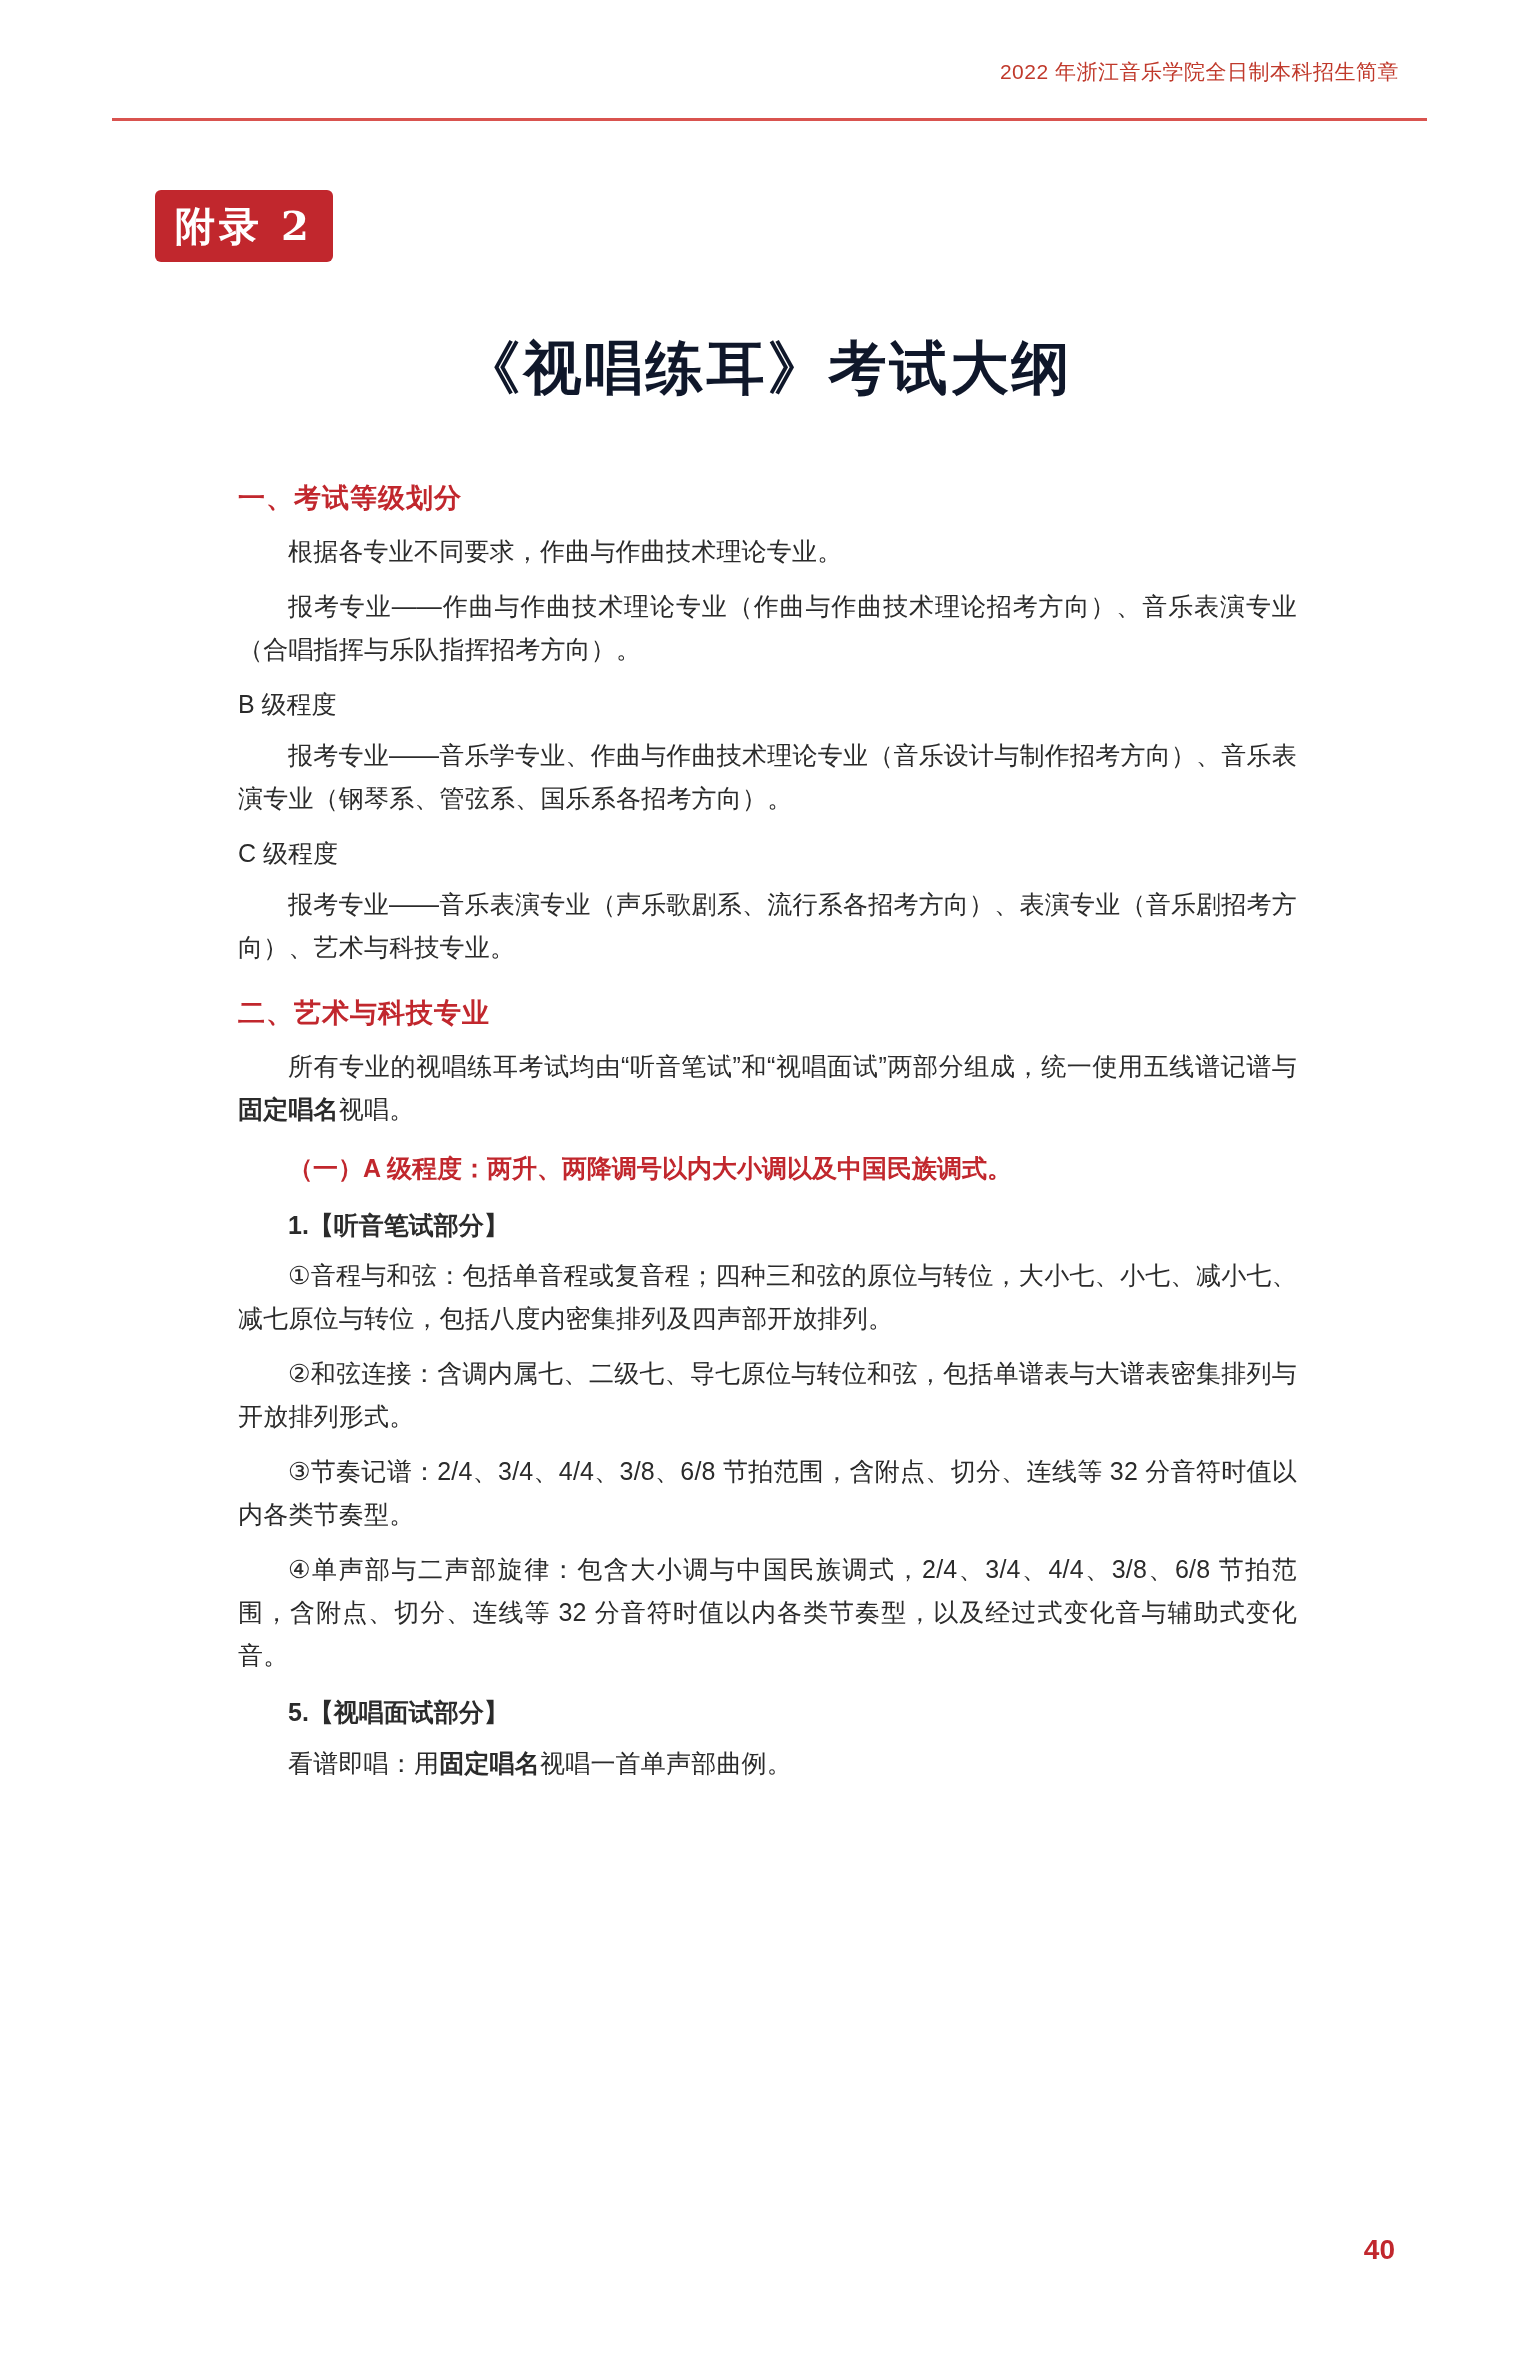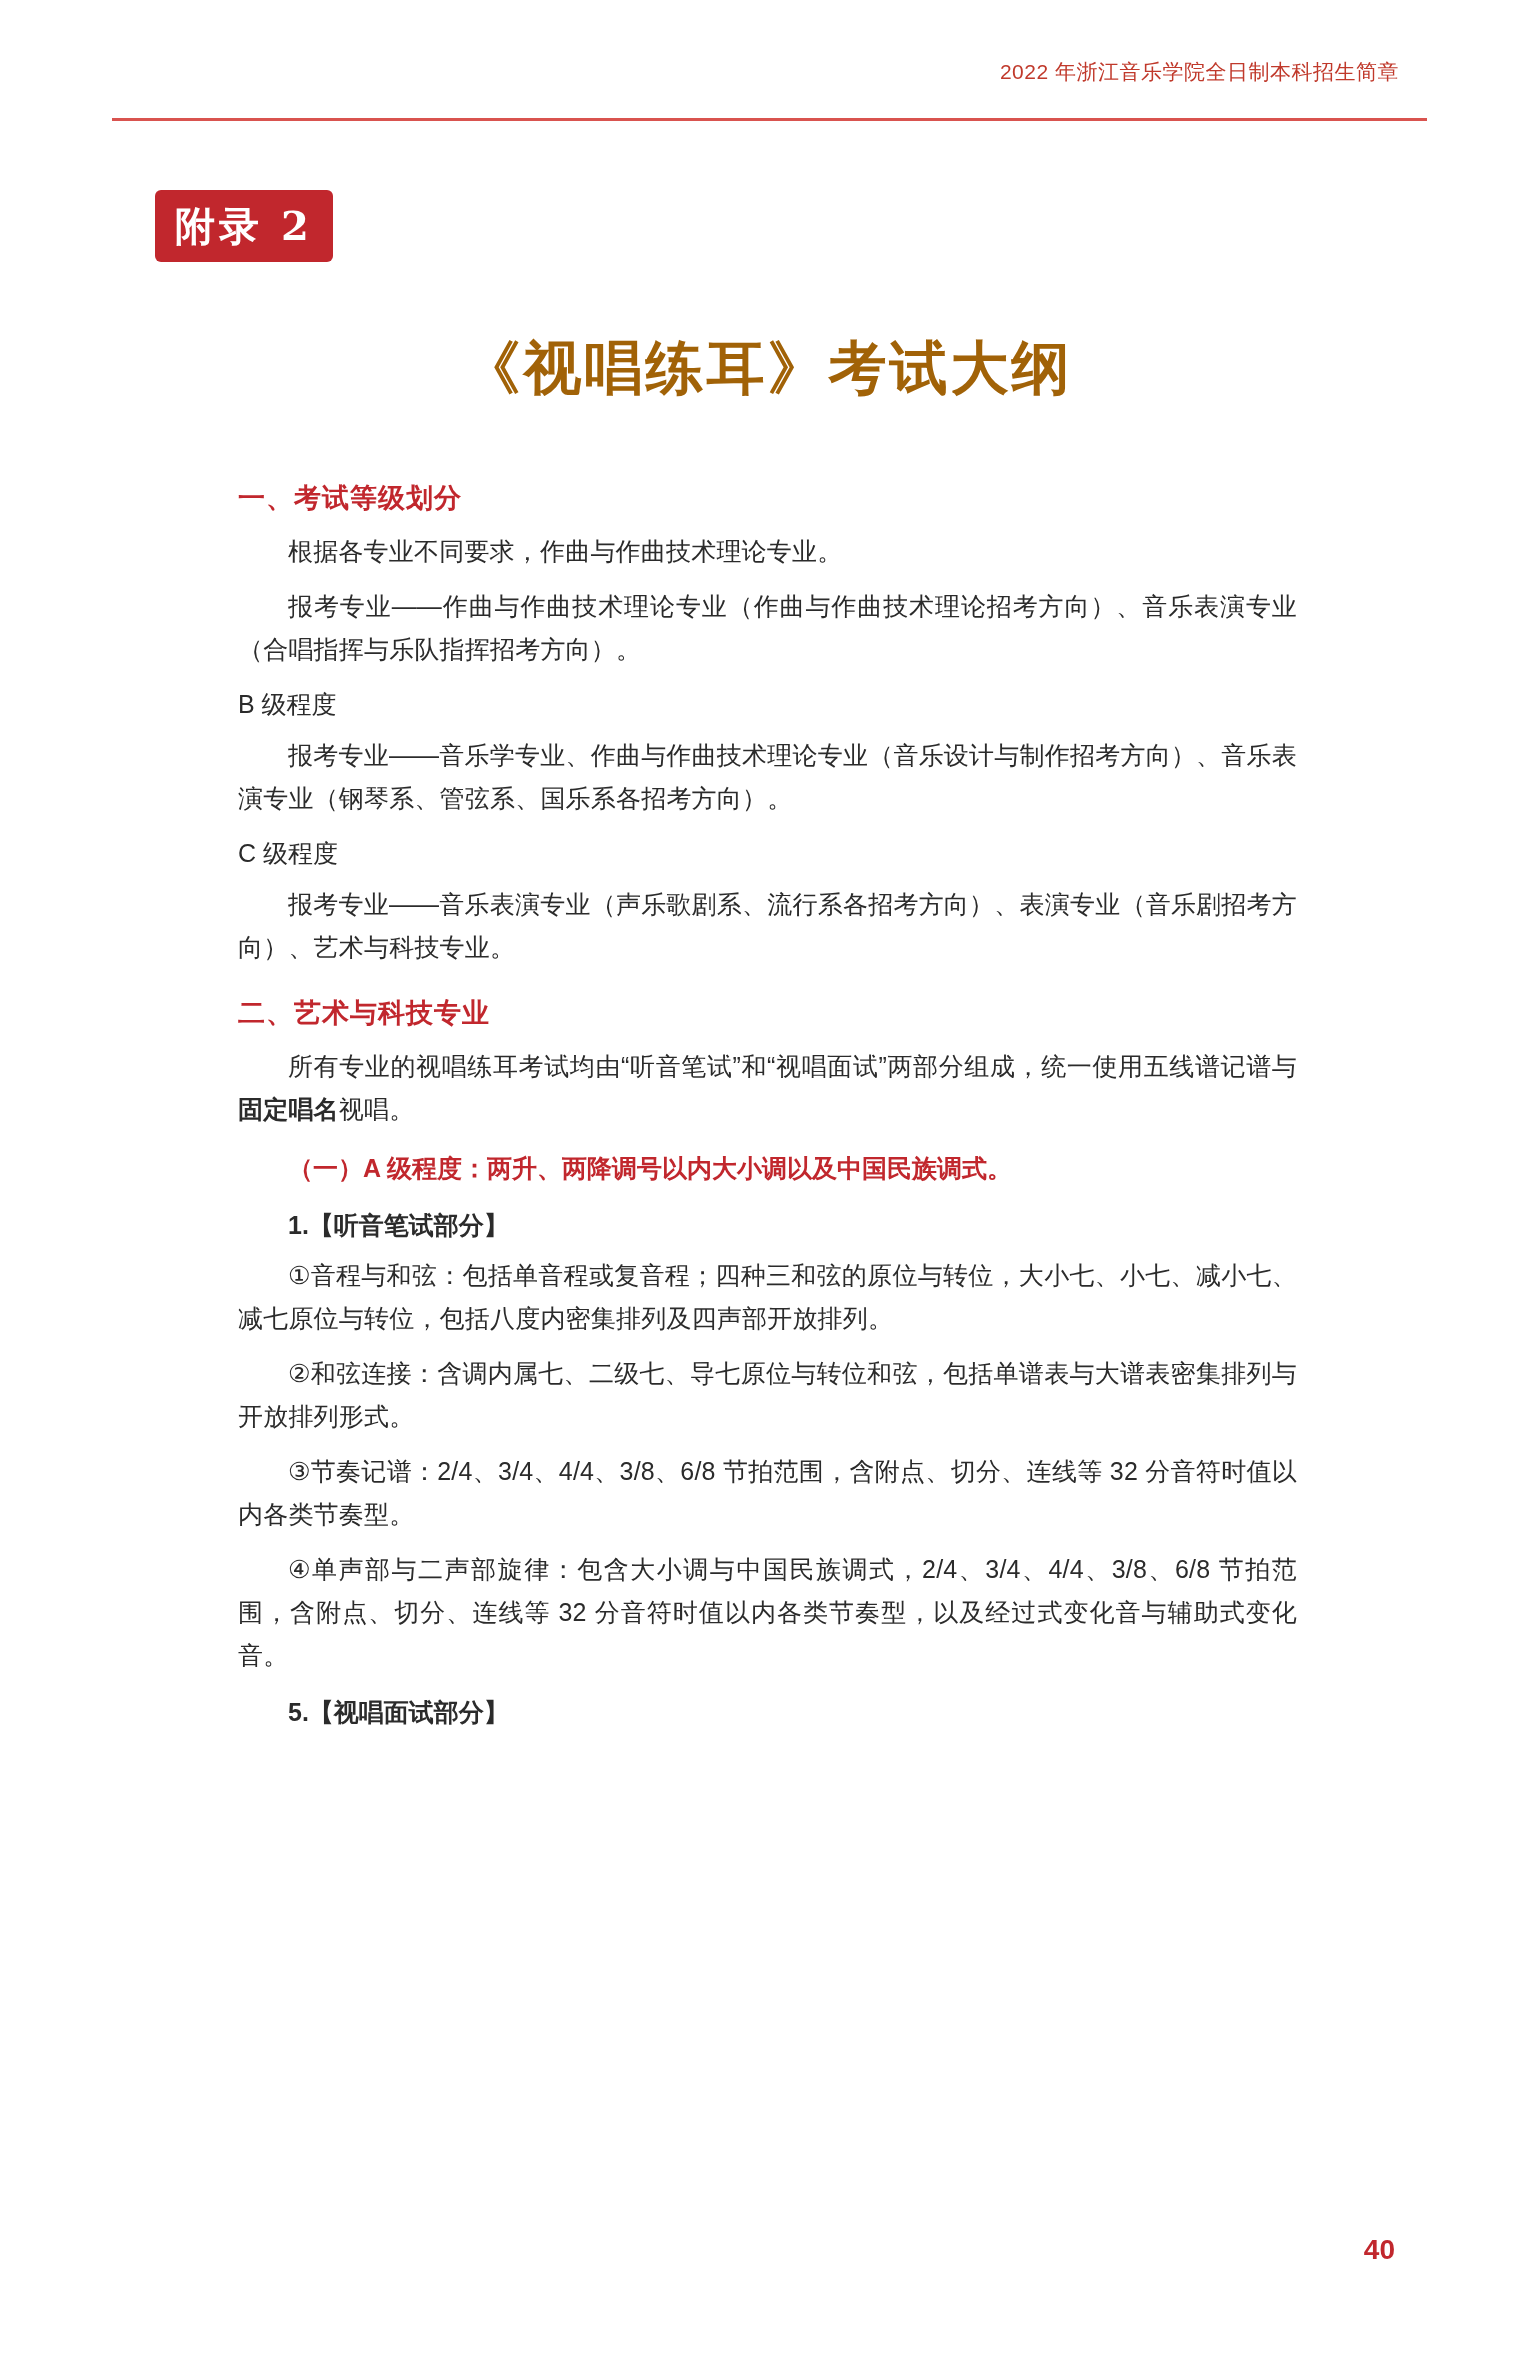"《视唱练耳》考试大纲" .doc-title { color: #a16207 -> #0f172a }
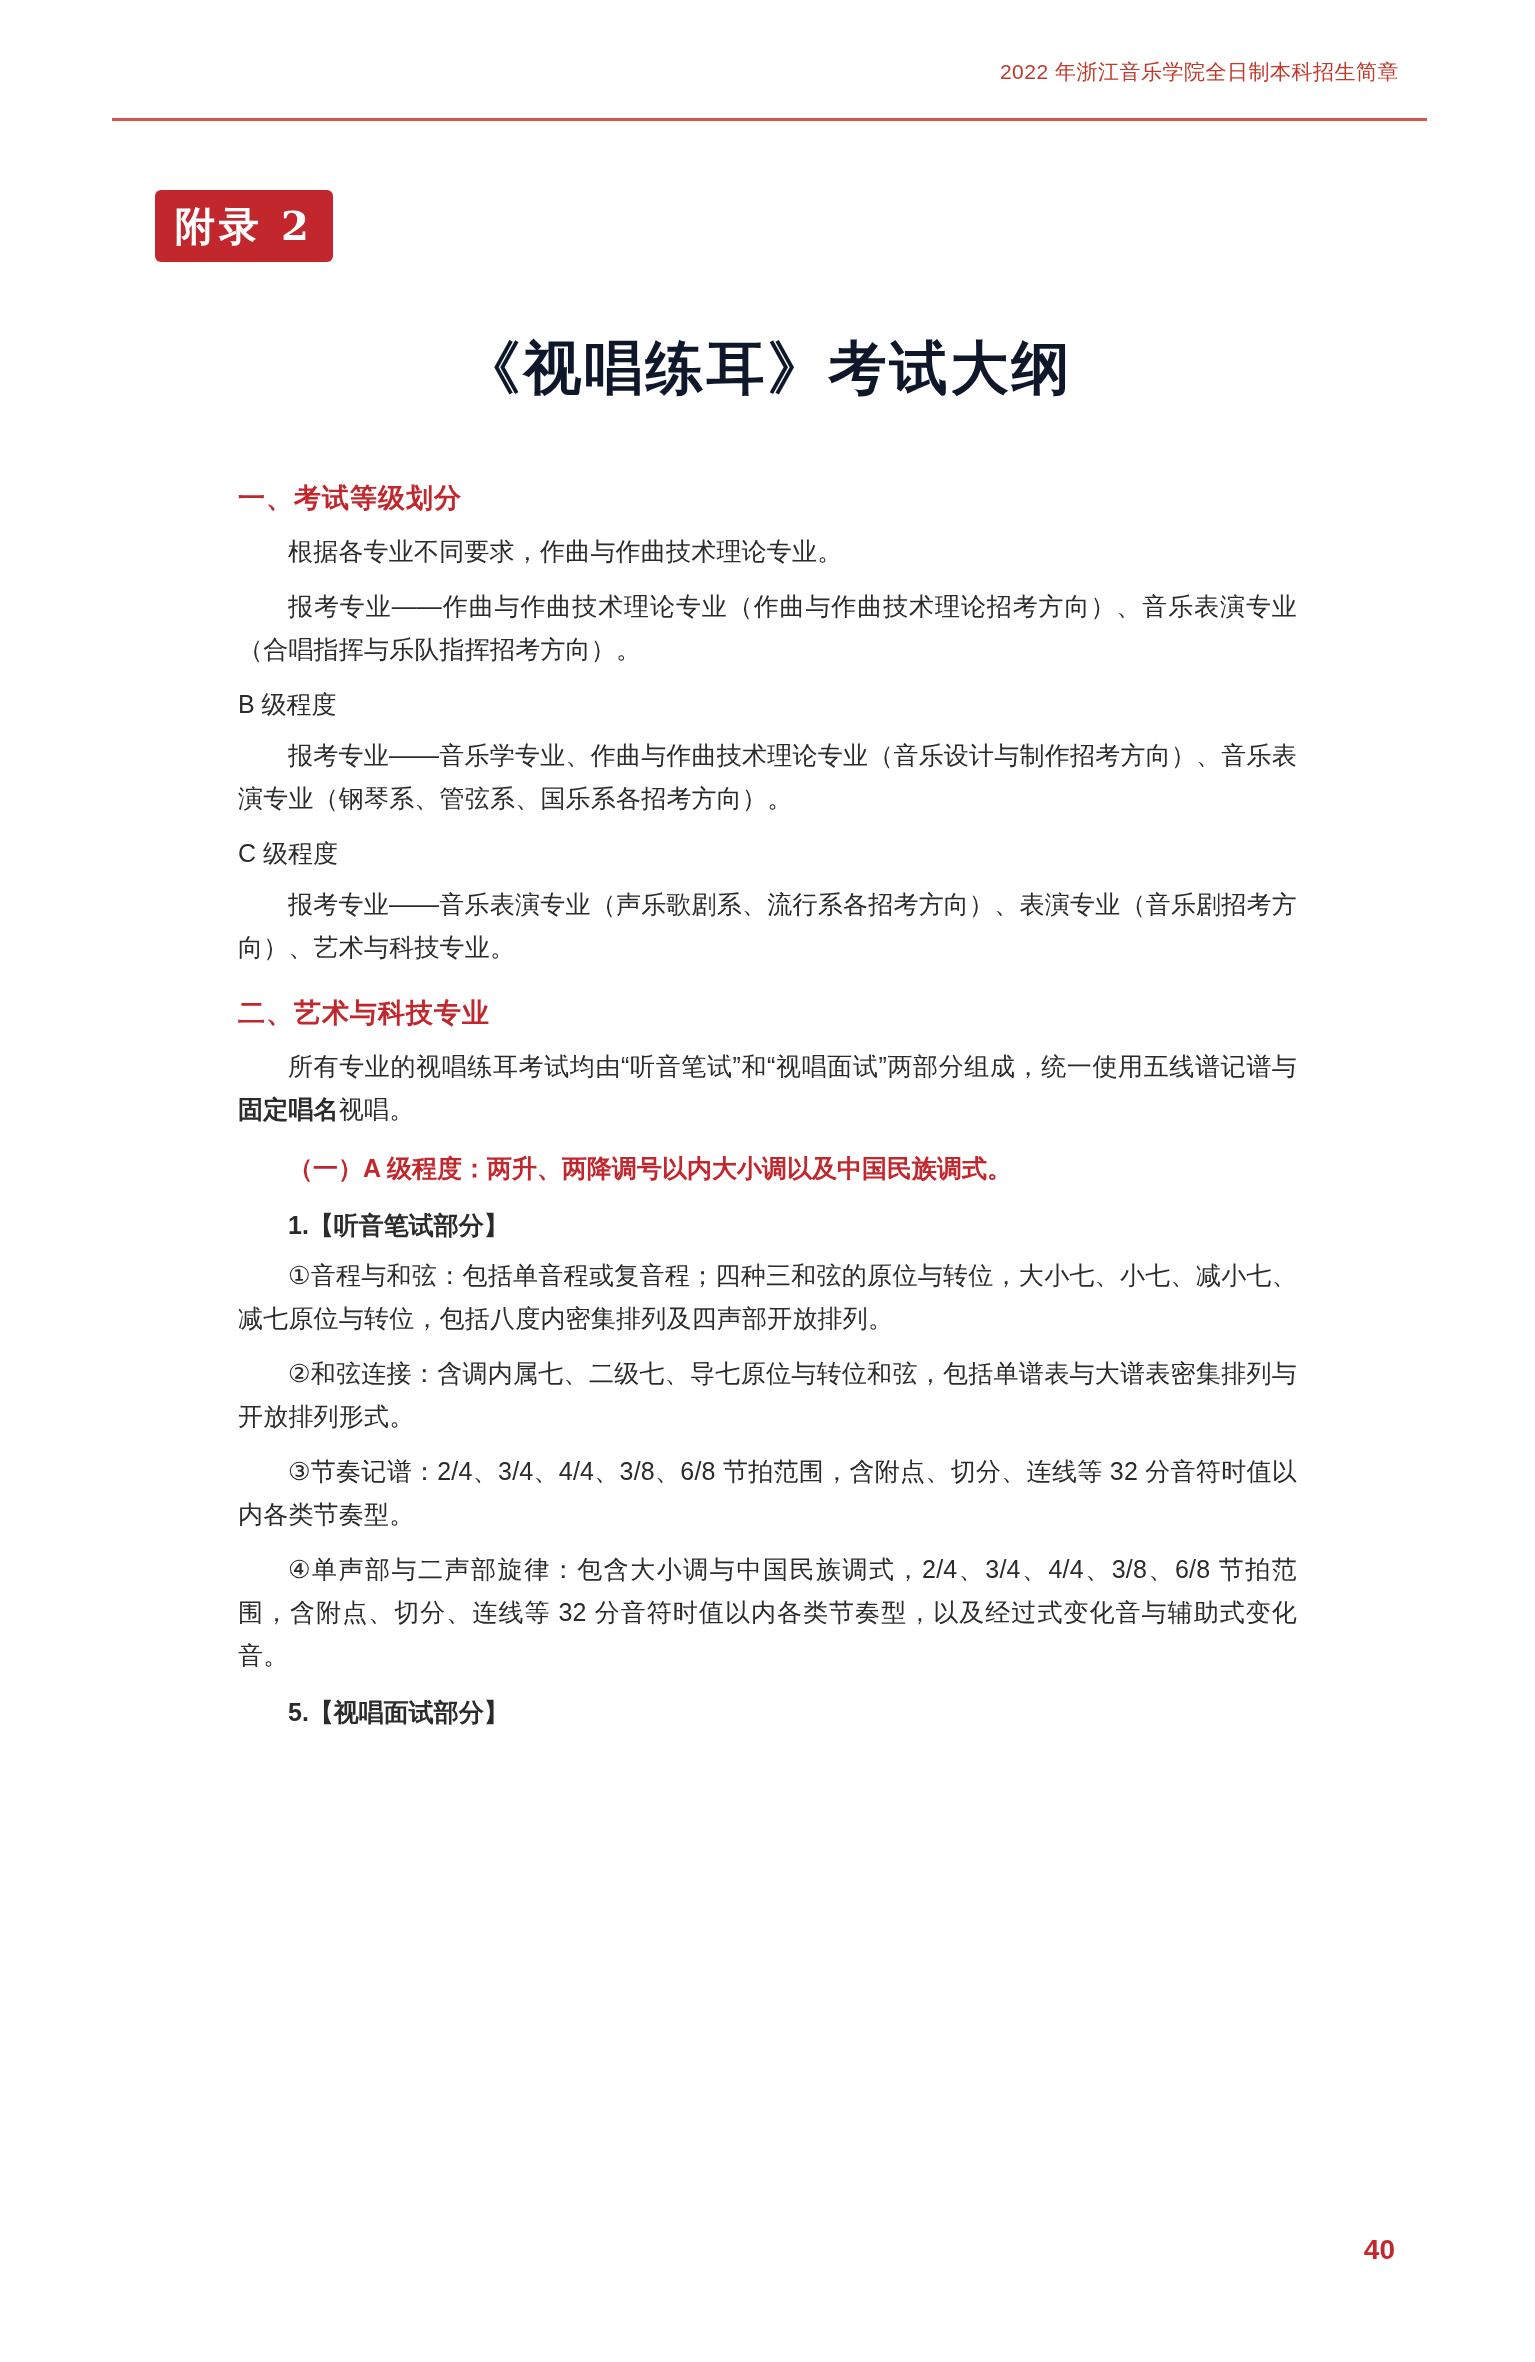"看谱即唱：用固定唱名视唱一首单声部曲例。" p.indent { html: none -> <p><span>看谱即唱：用</span><span>固定唱名</span><span>视唱一首单声部曲例。</span></p> }
